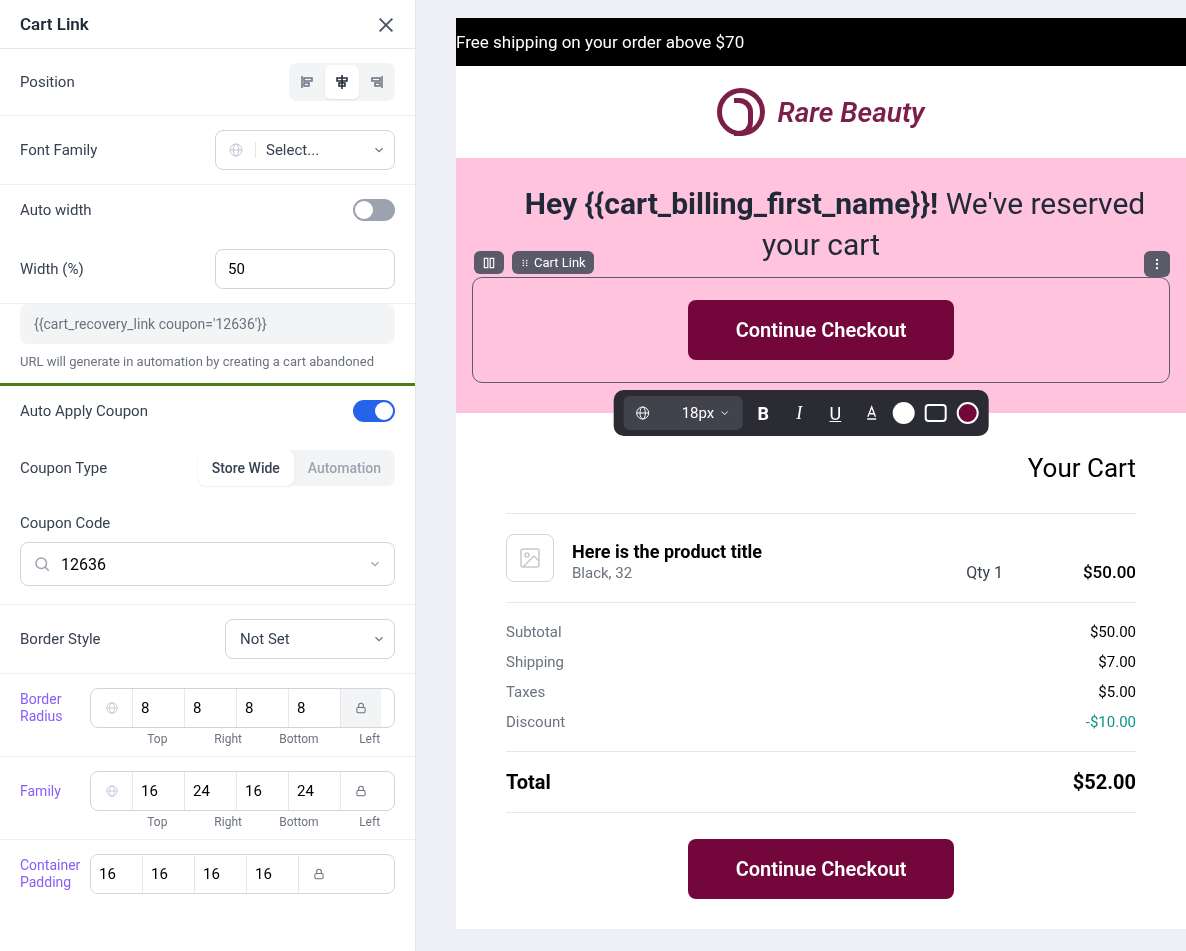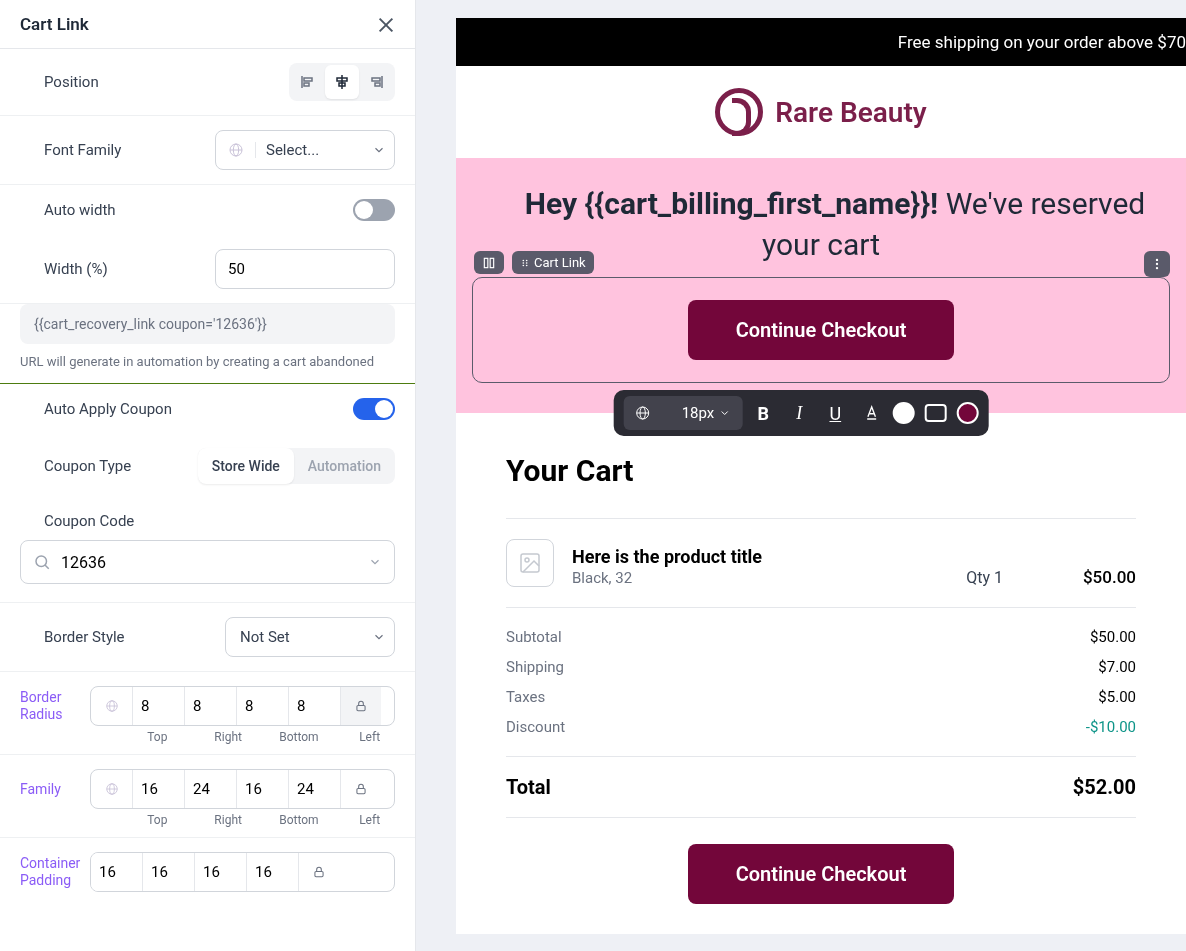"Free shipping on your order" .banner { text-align: right -> left }
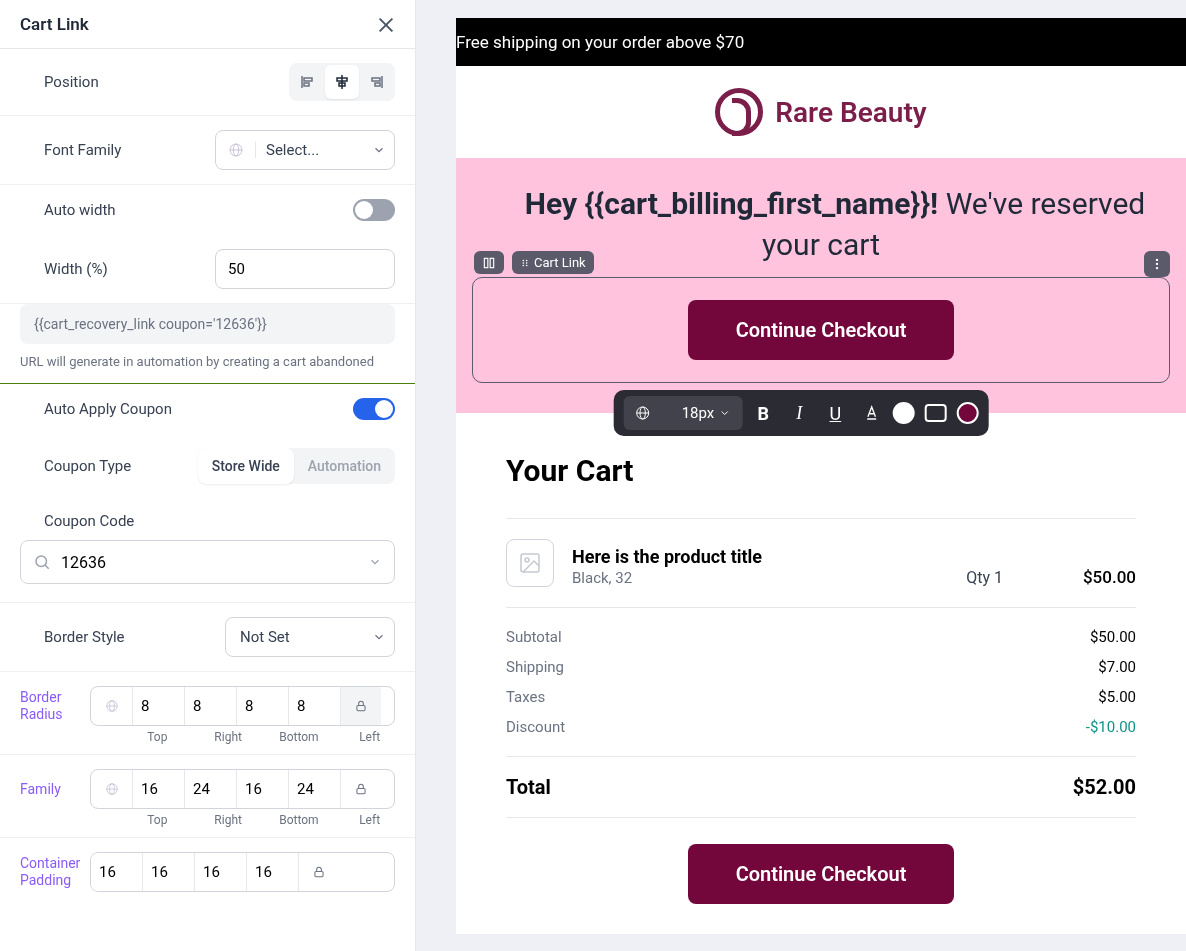"Position" .row-label { margin-left: 24px -> none }
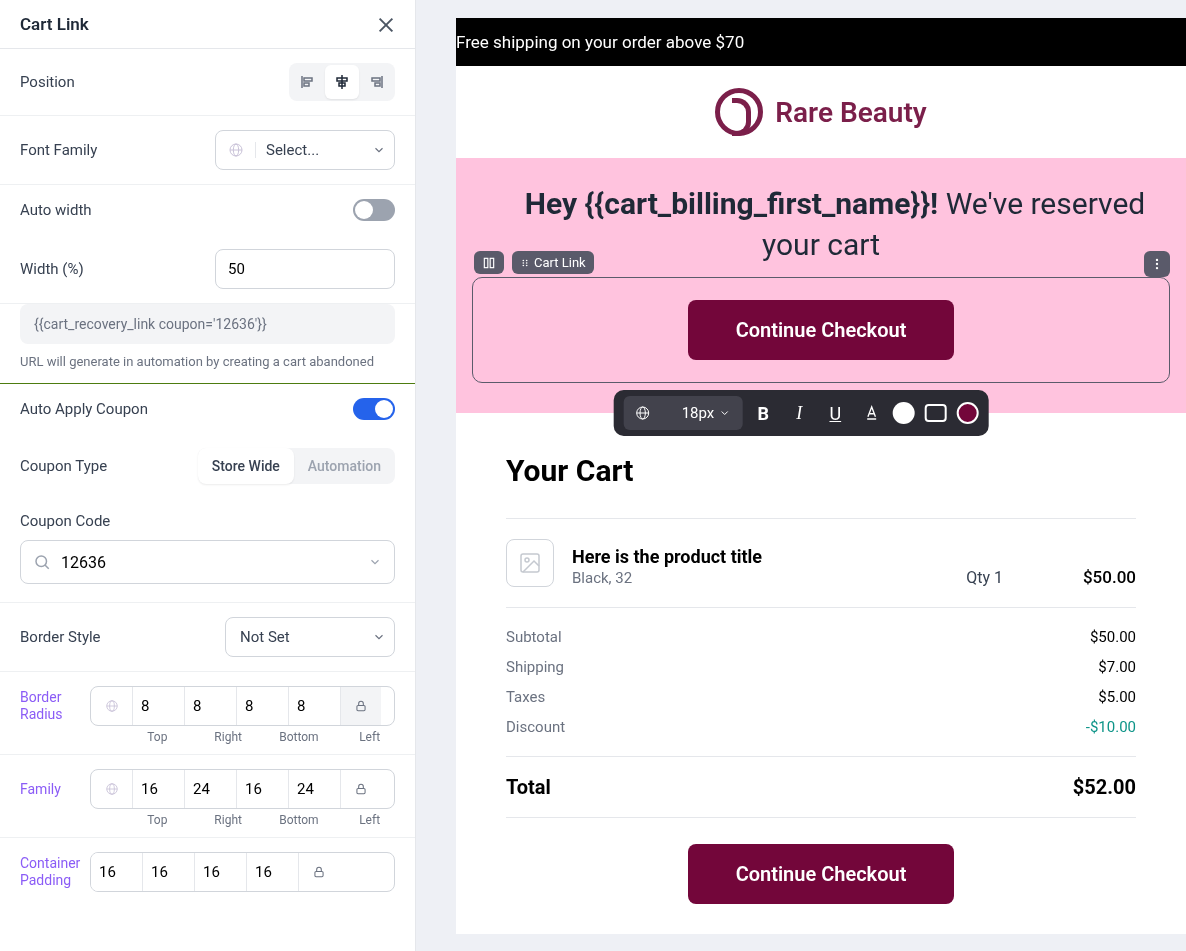"Rare Beauty" .brand-name { font-style: none -> italic }
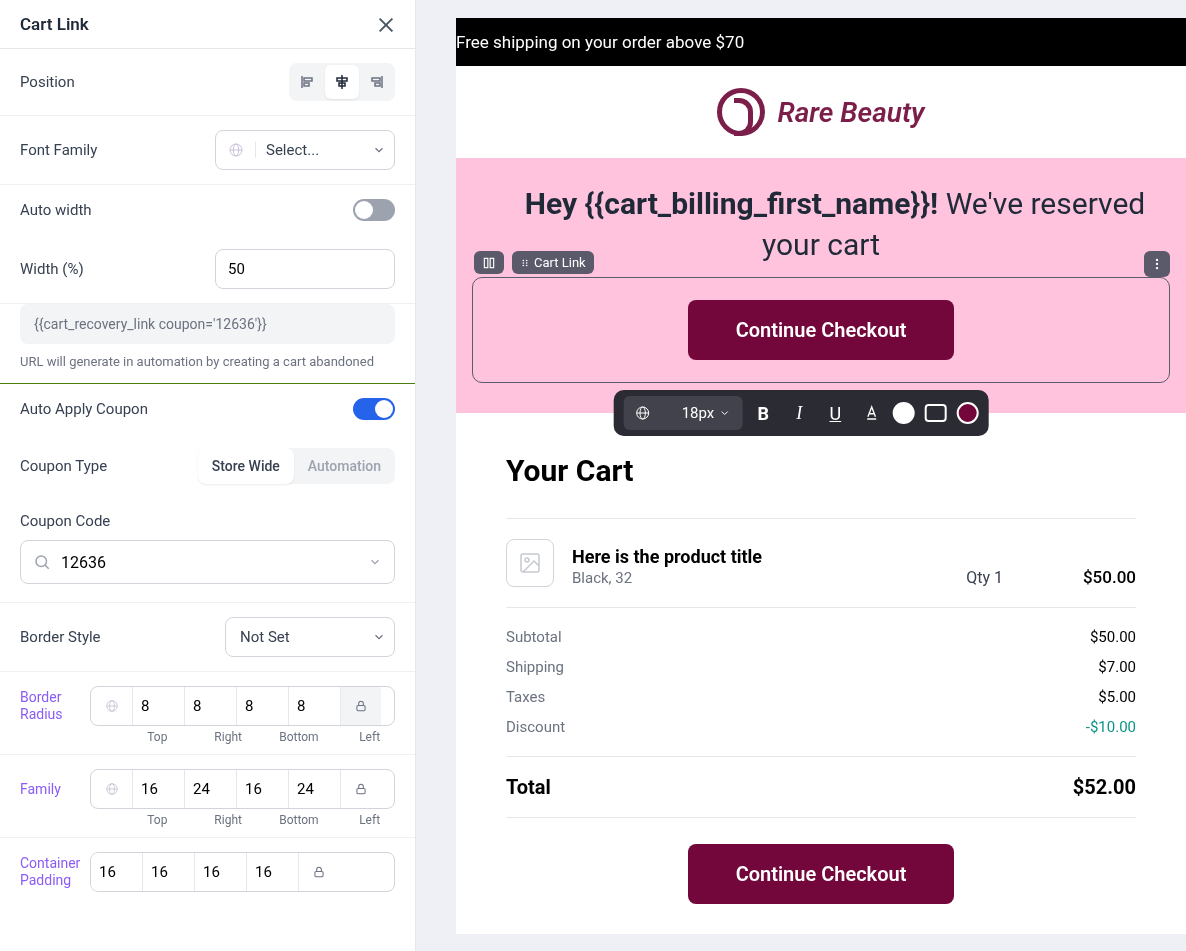"URL will generate in automation" .hint { border-bottom: 1px solid #4d7c0f -> 3px solid #4d7c0f }
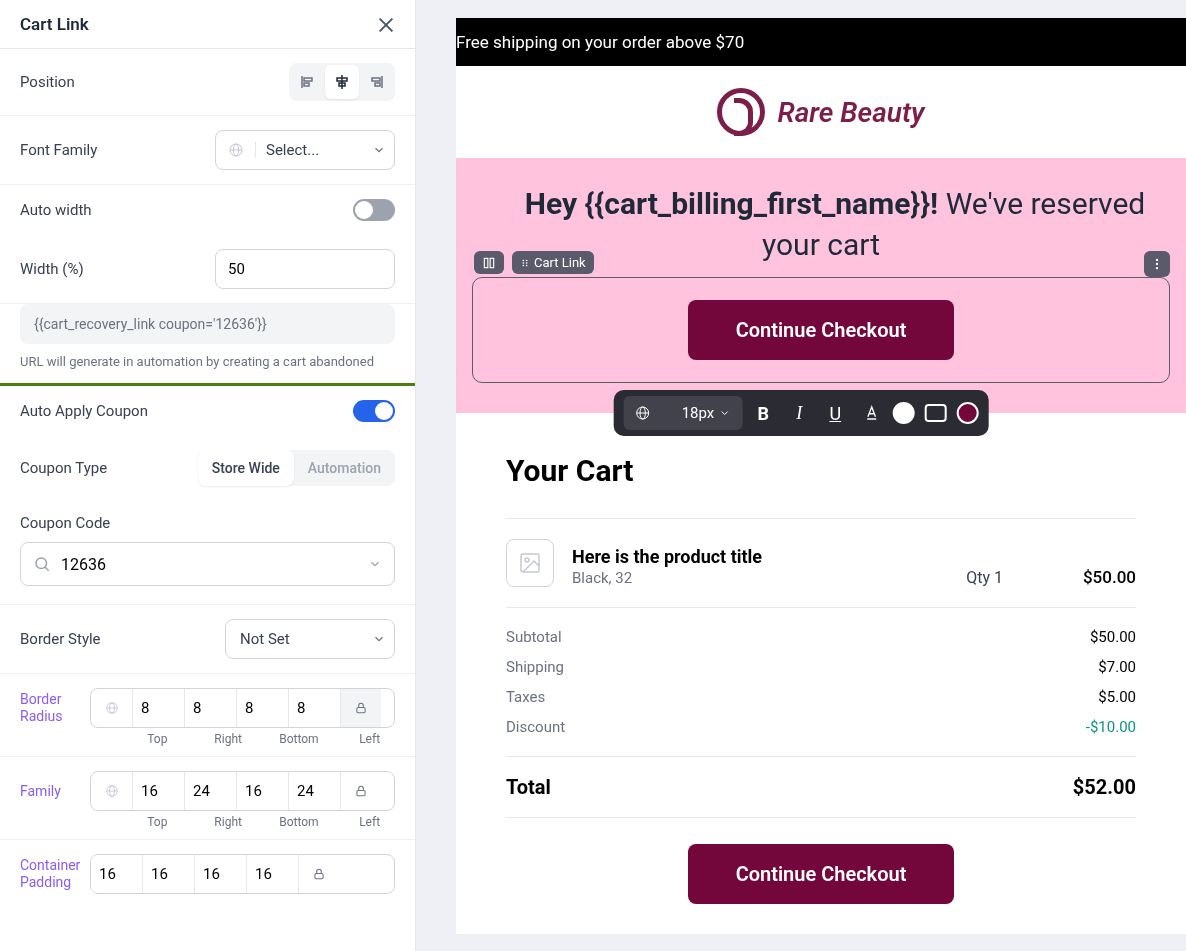"Your Cart" .cart h2 { font-size: 30px -> 26px; font-weight: 700 -> 400; text-align: left -> right }
